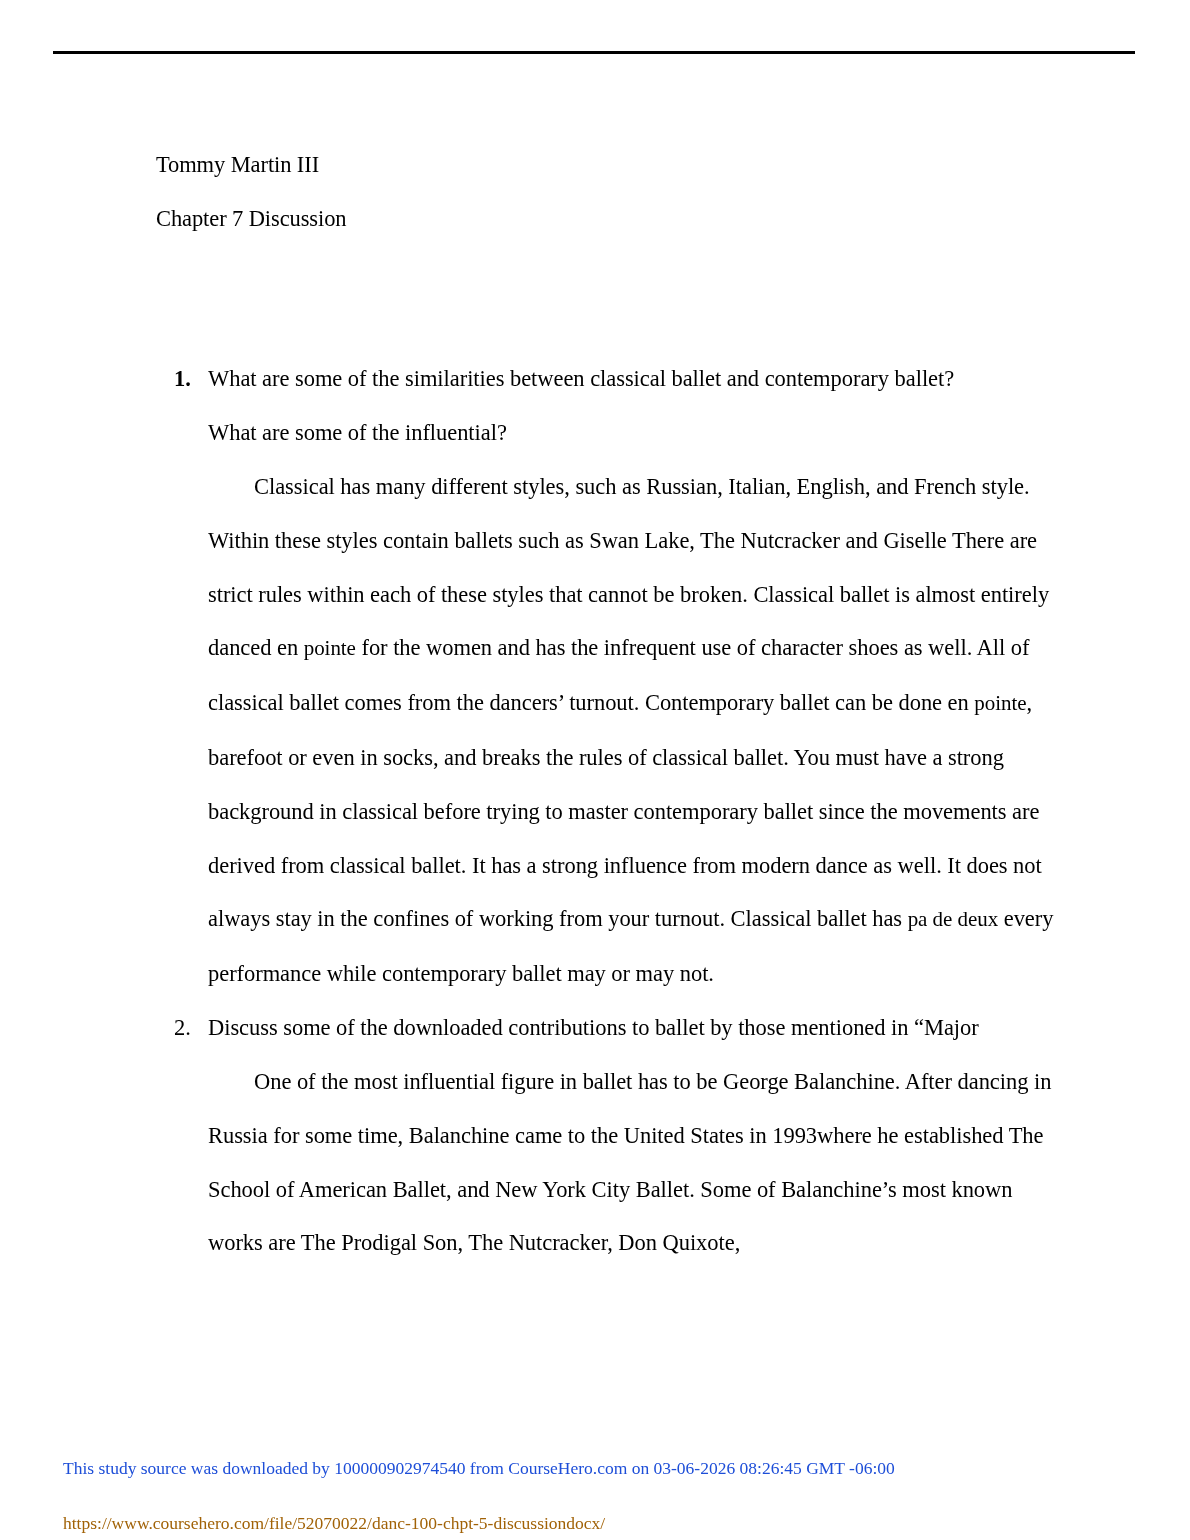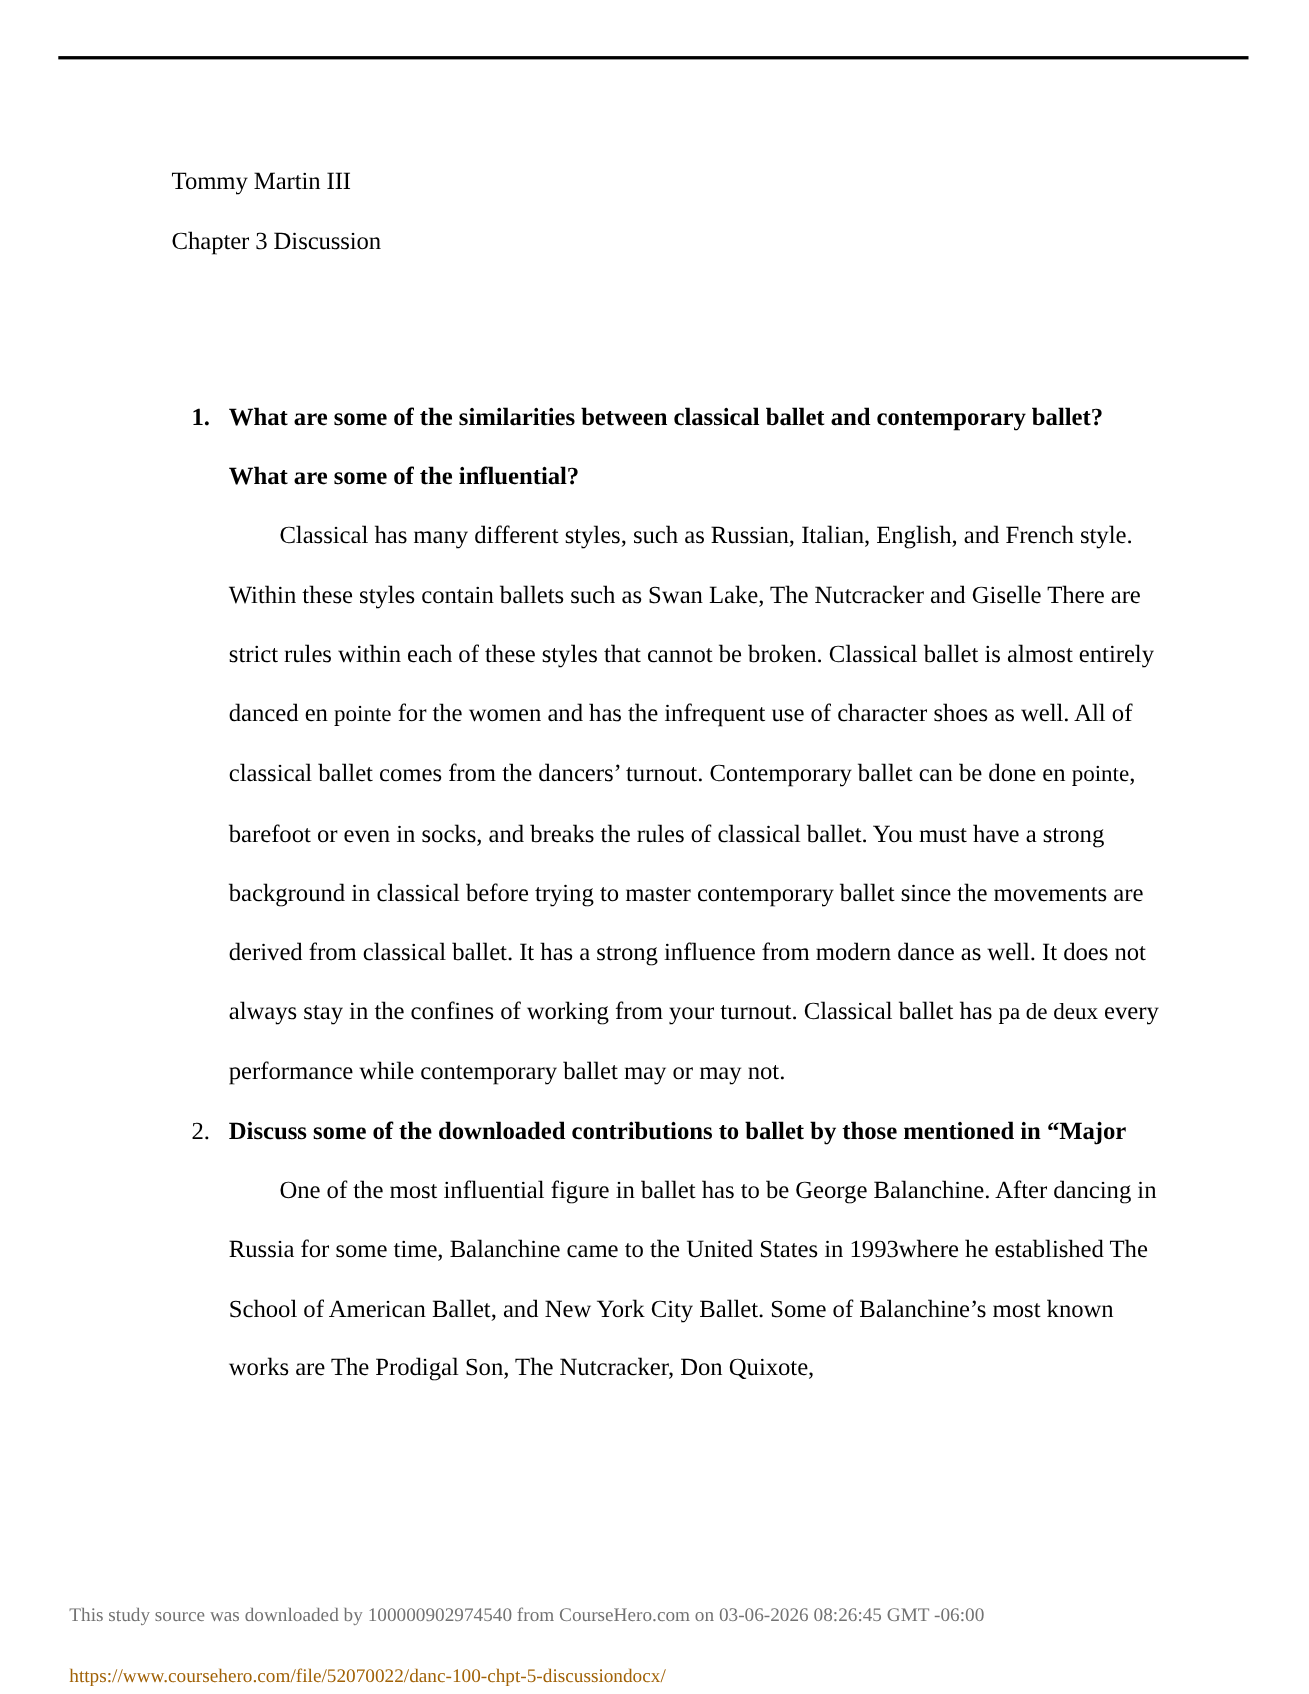"Chapter 3 Discussion" div.hline { text: 3 -> 7 }
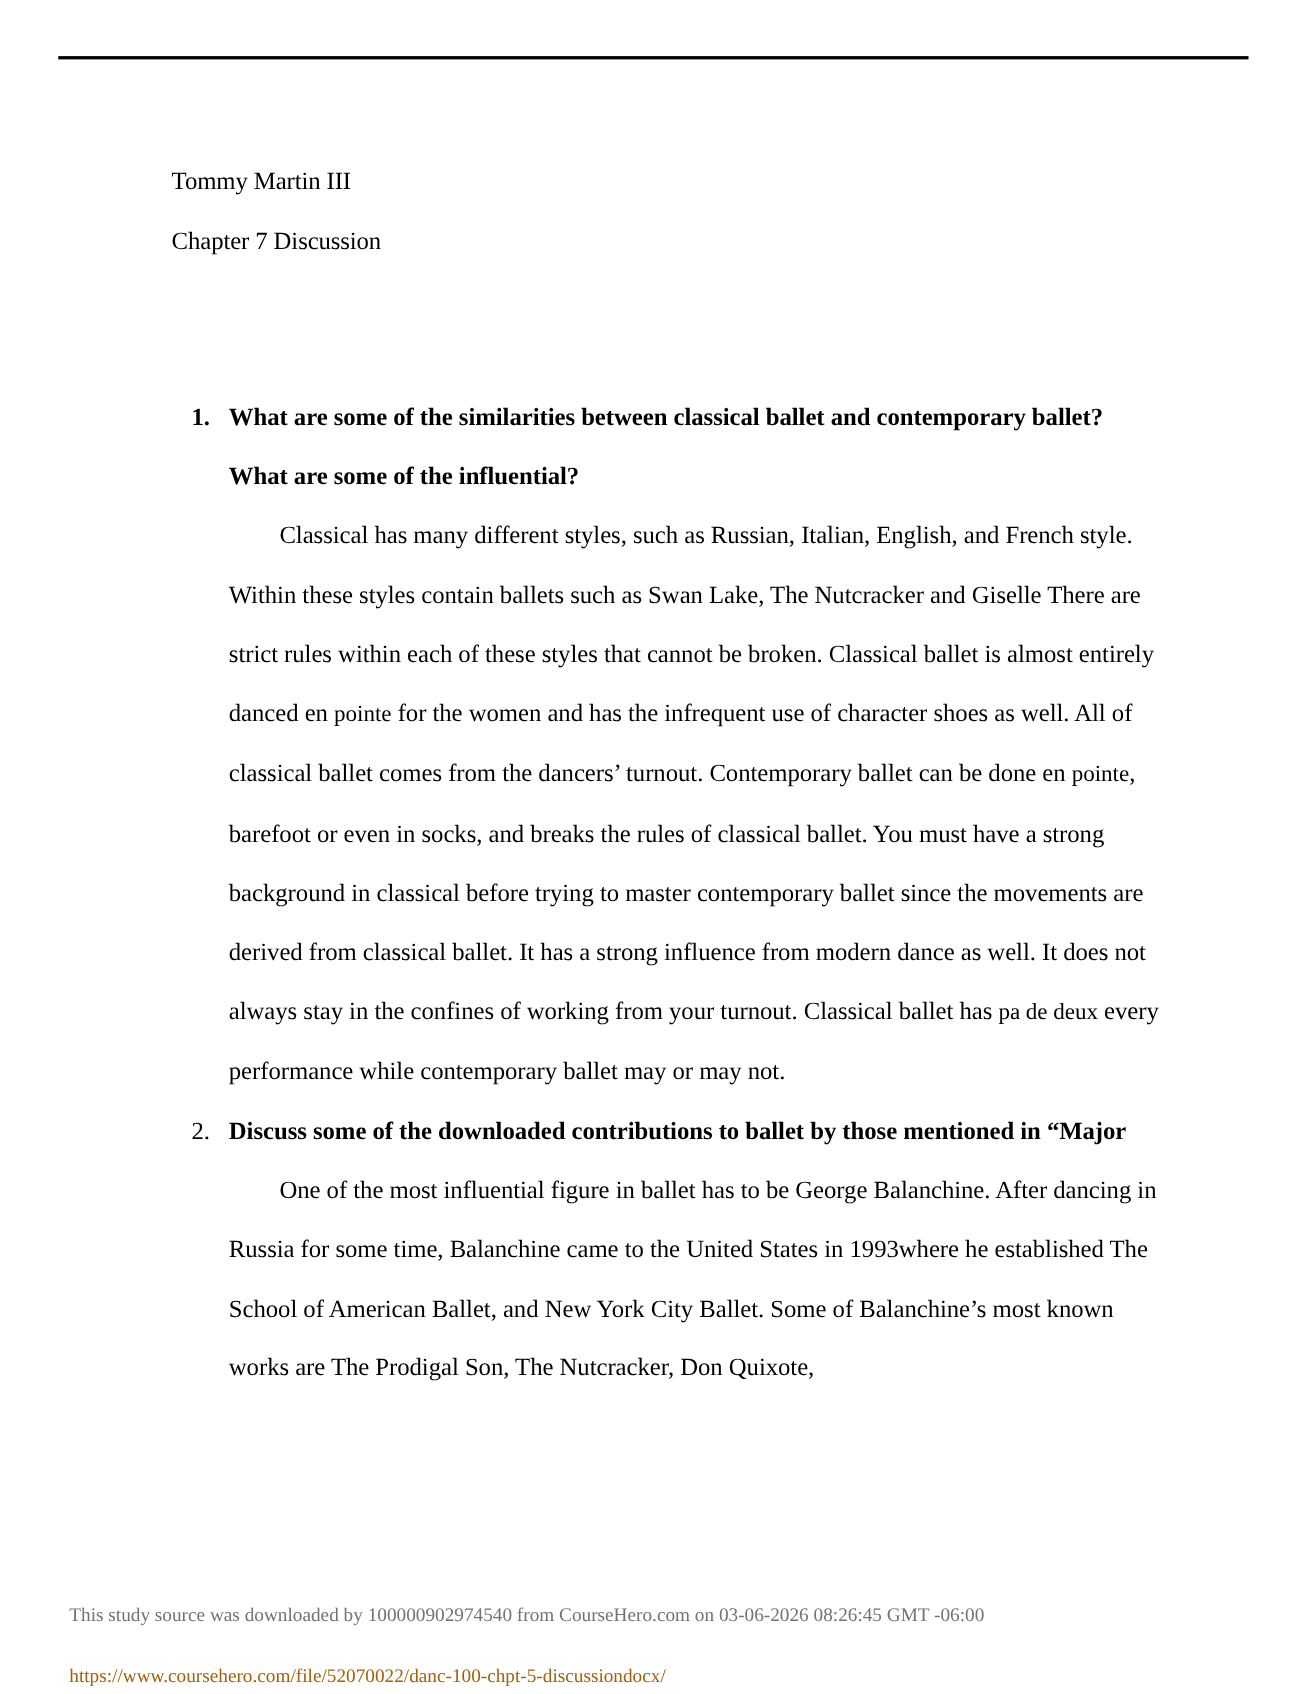"What are some of the" .qheading { font-weight: bold -> normal }
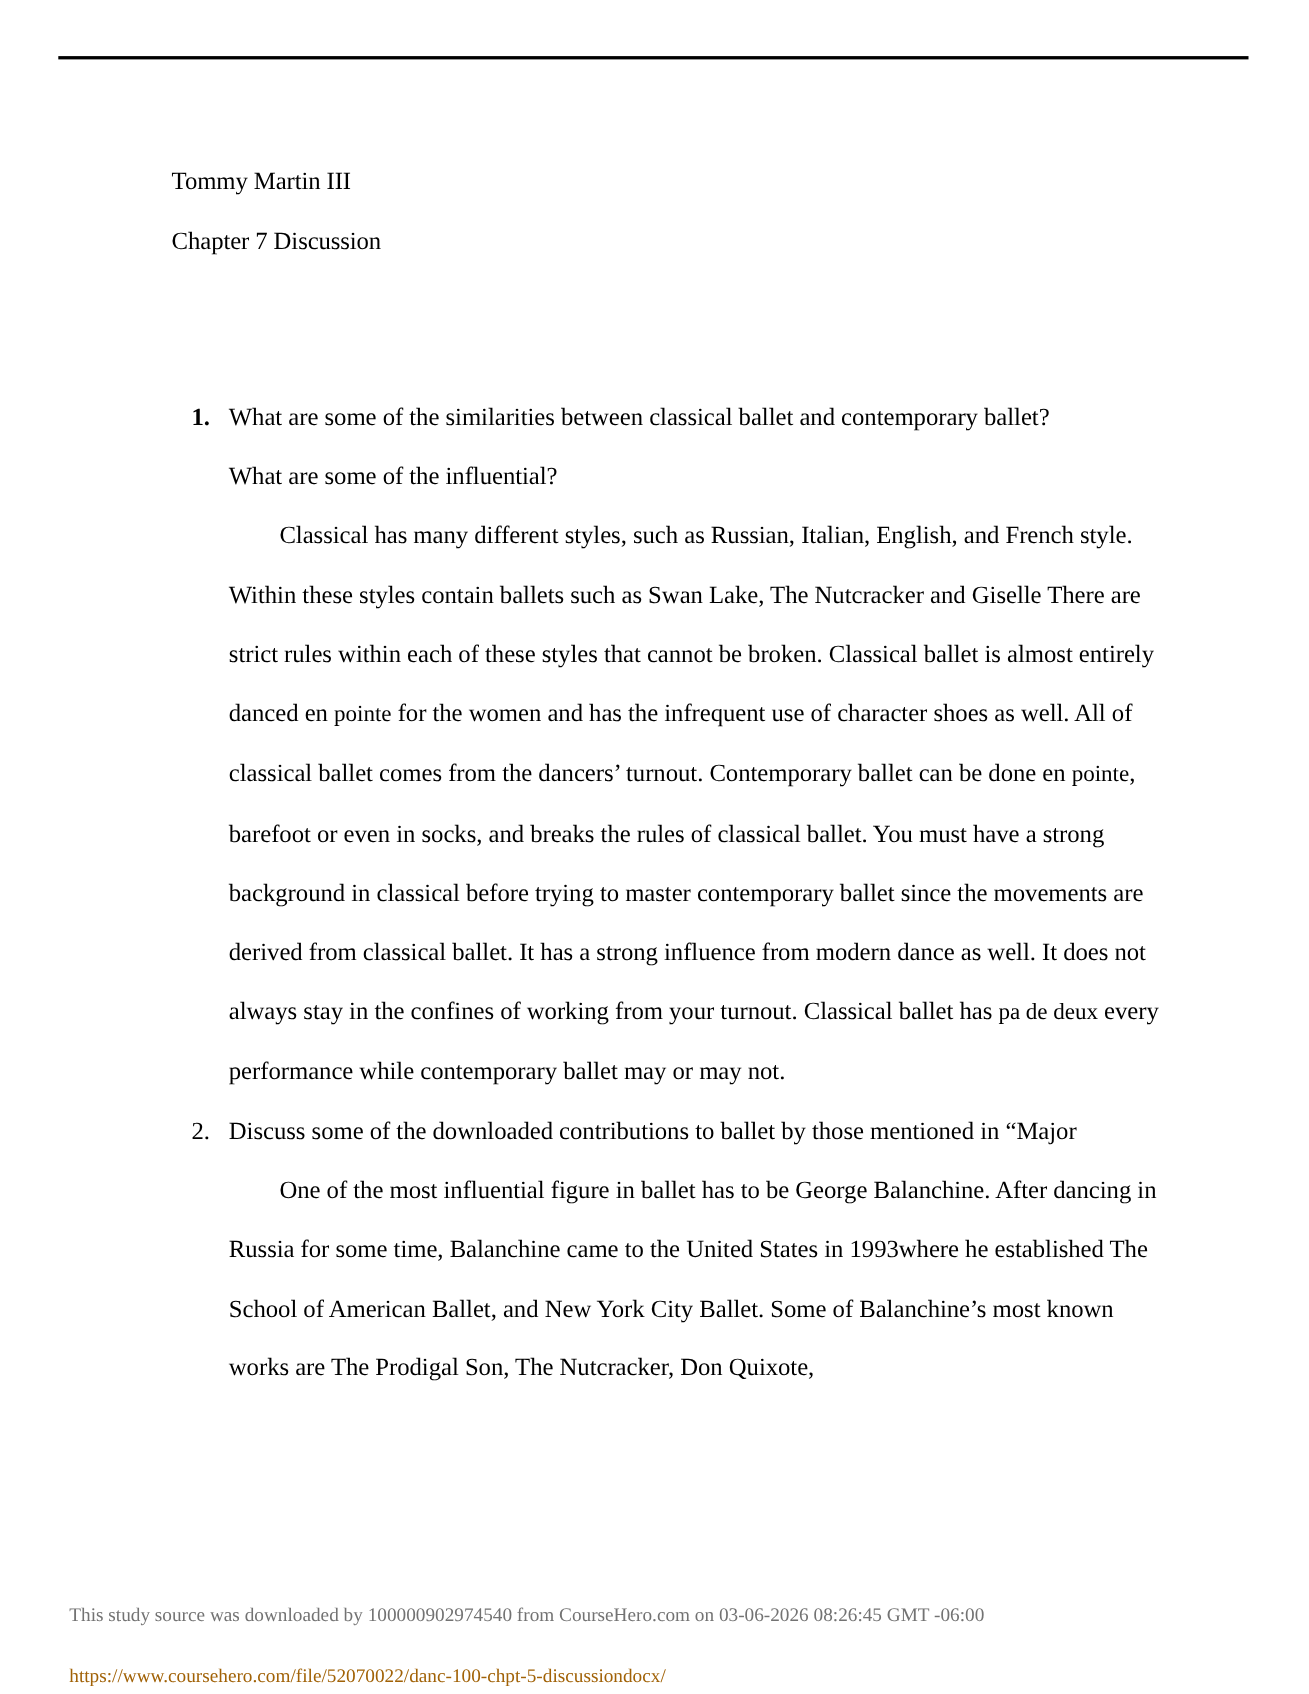"This study source was downloaded" .footer-line { color: #737373 -> #1d4ed8 }
